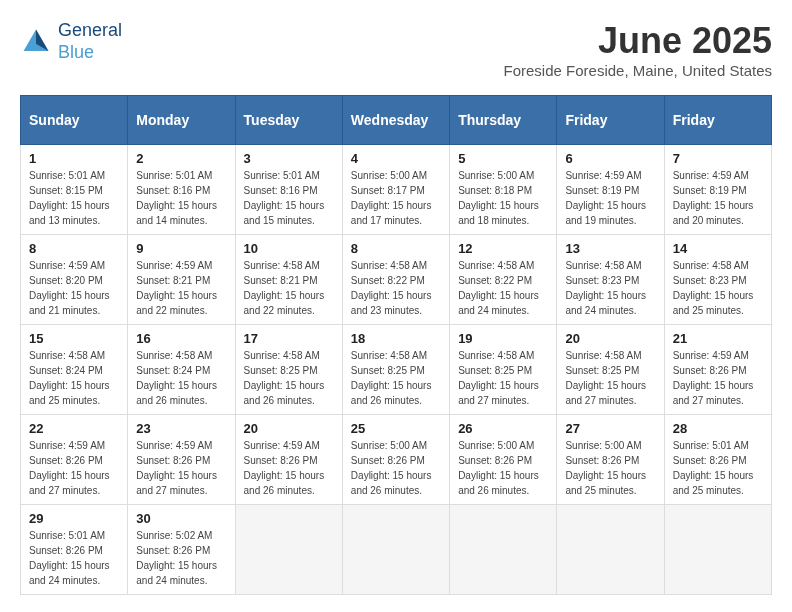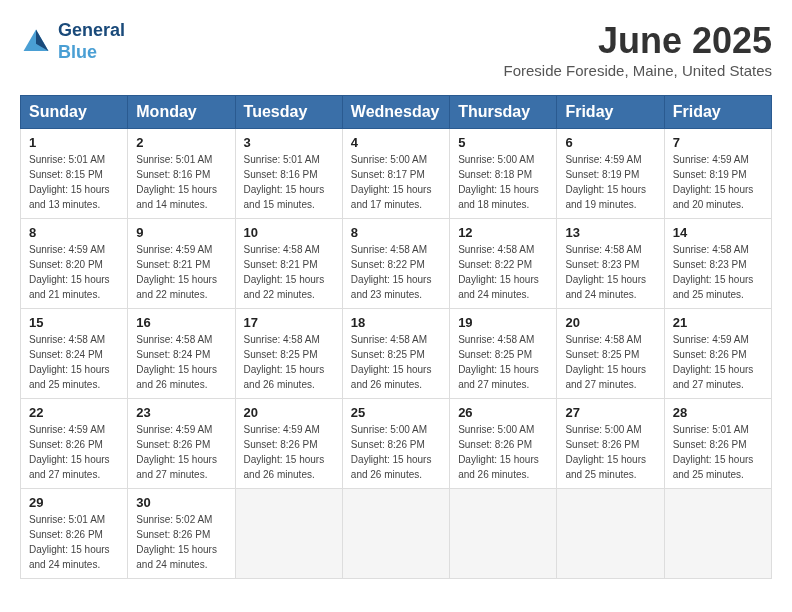"General" .logo-text { font-weight: bold -> normal }
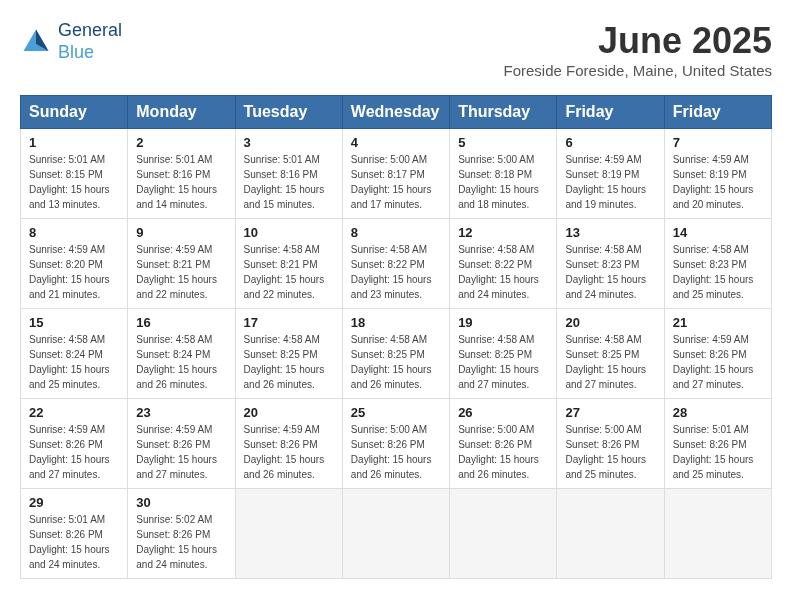"Sunday" .calendar th { font-size: 16px -> 14px; padding: 7px 8px -> 16px 8px }
